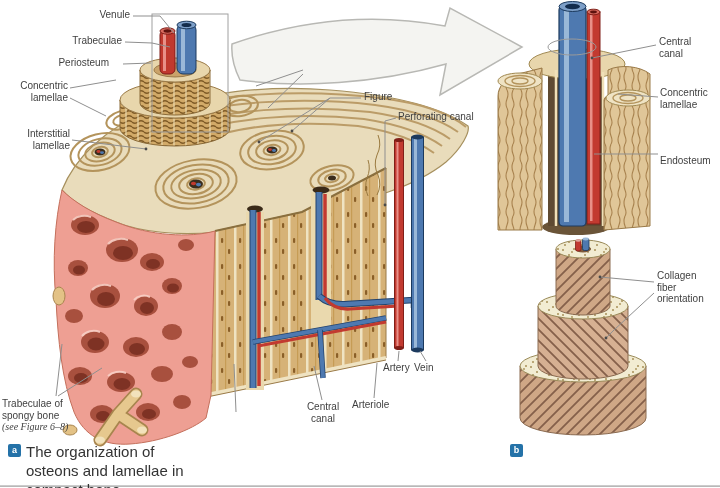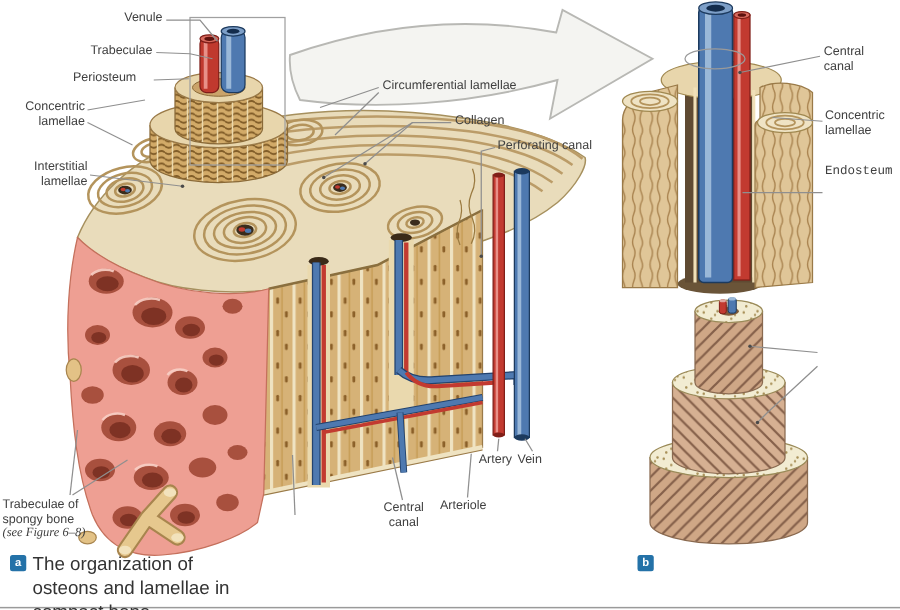"Circumferential lamellae" div.lbl { html: <div>Circumferential lamellae</div> -> none }
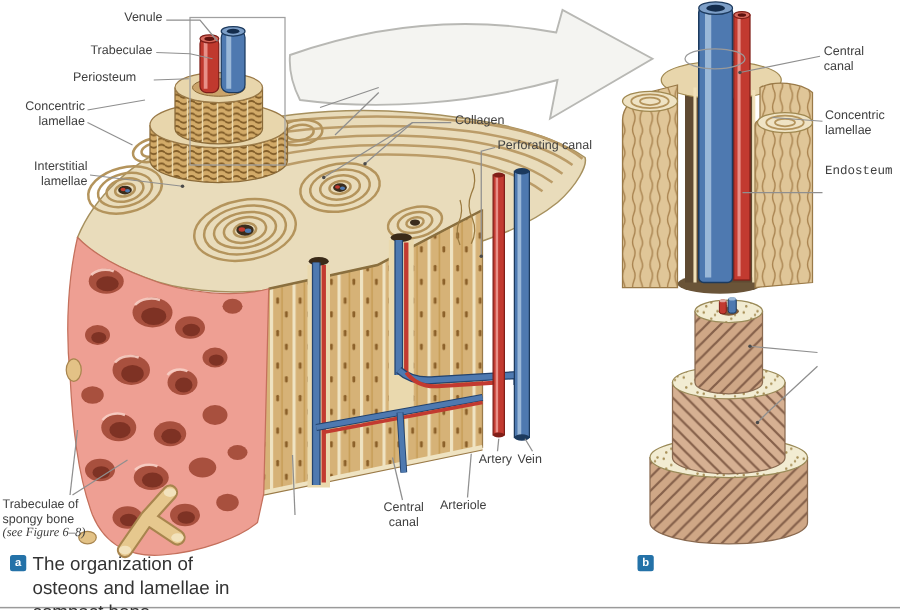"Collagen" div.lbl { text: Collagen -> Figure }
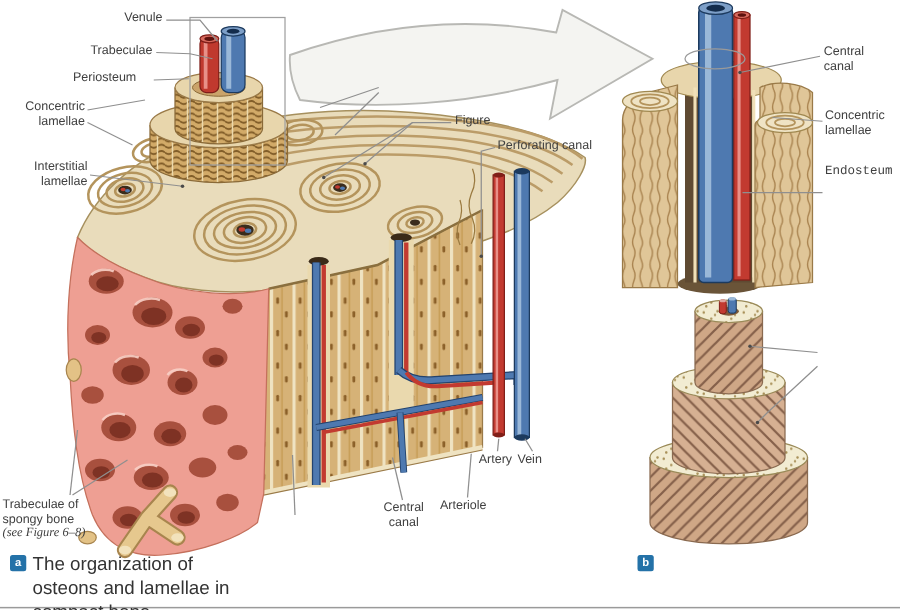"Endosteum" div.lbl { font-family: Liberation Mono, monospace -> none; top: 132px -> 155px }
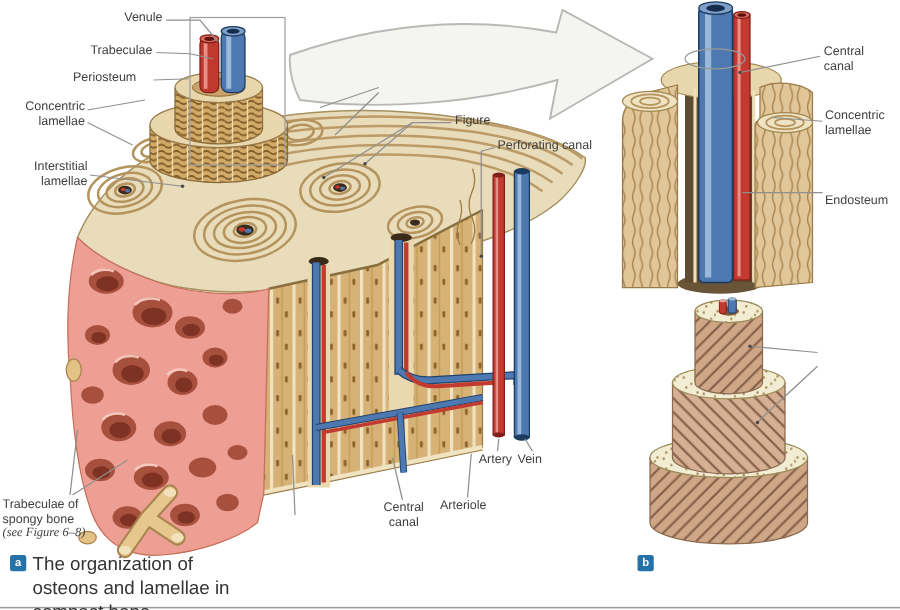"Collagen fiber orientation" div.lbl { html: none -> <div>Collagen fiber orientation</div> }
